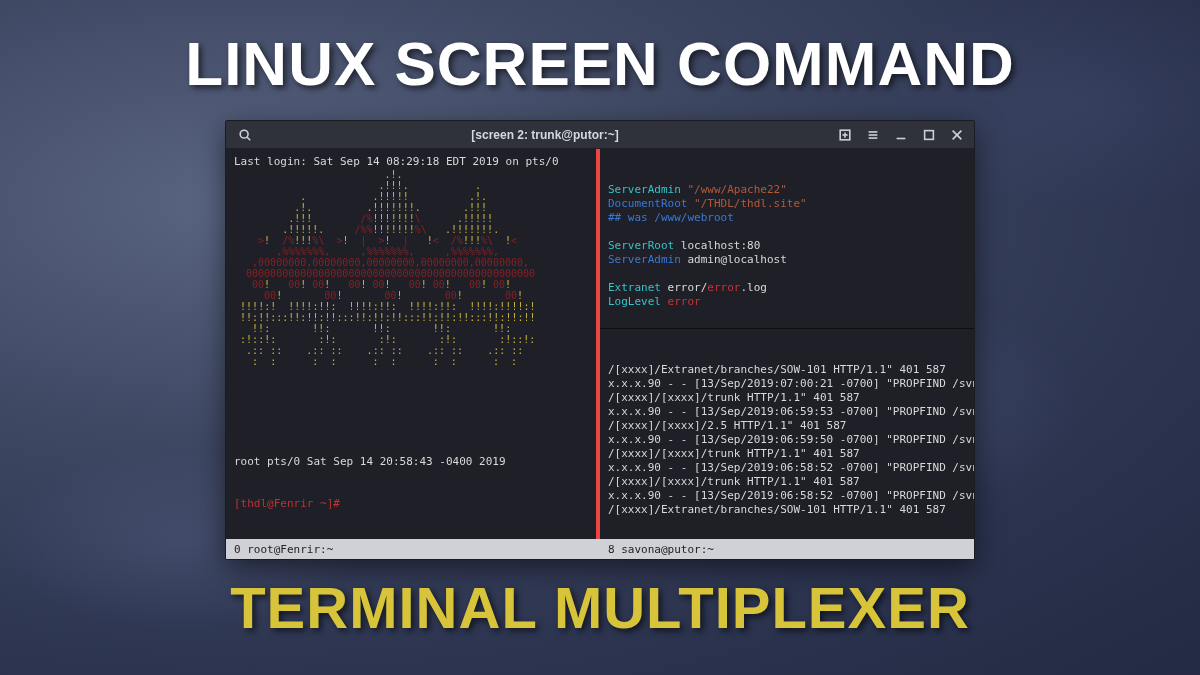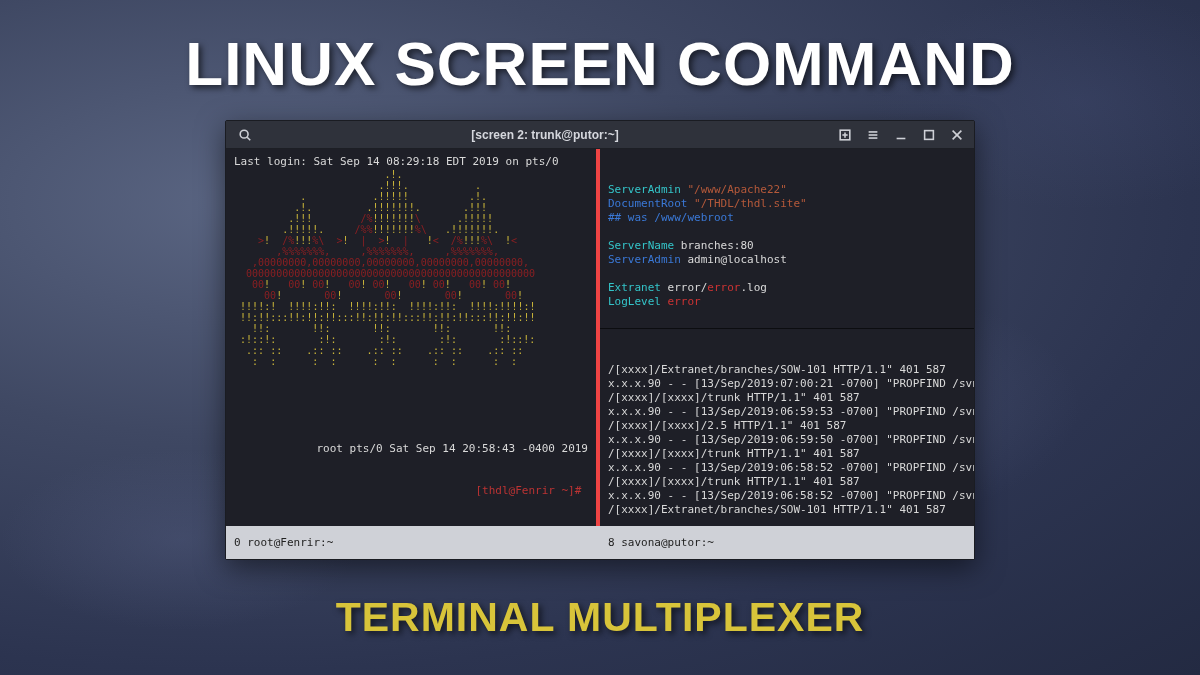"ServerName" span.k1 { text: ServerName -> ServerRoot }
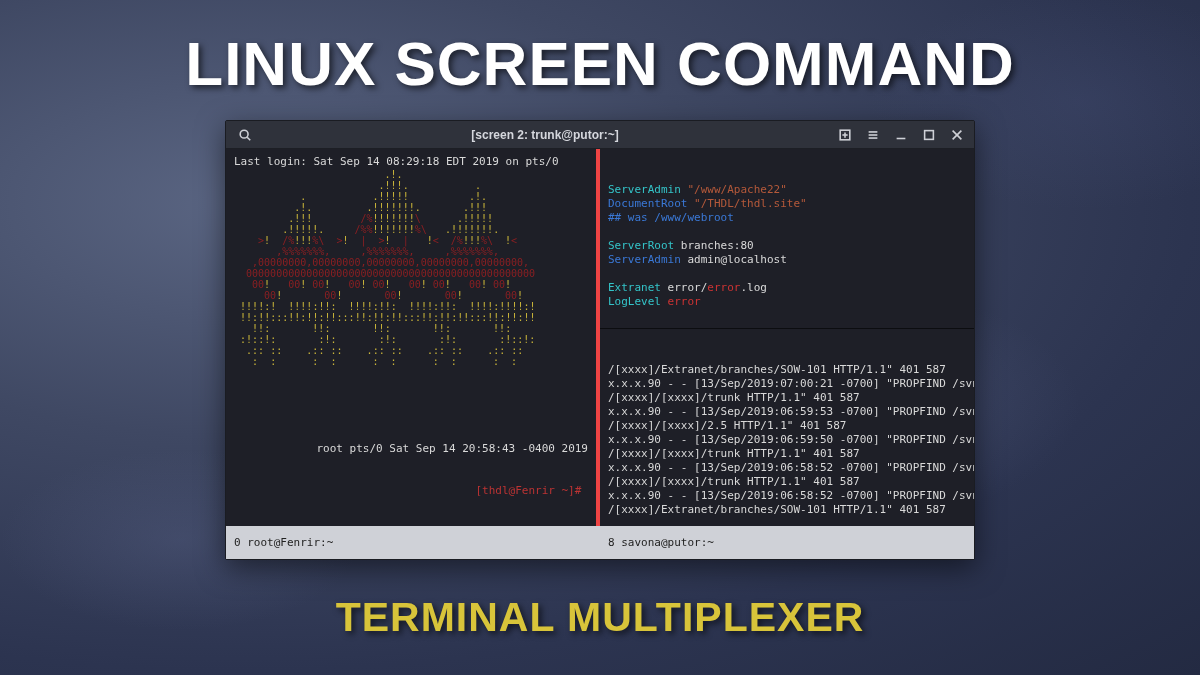"branches:80" span { text: branches:80 -> localhost:80 }
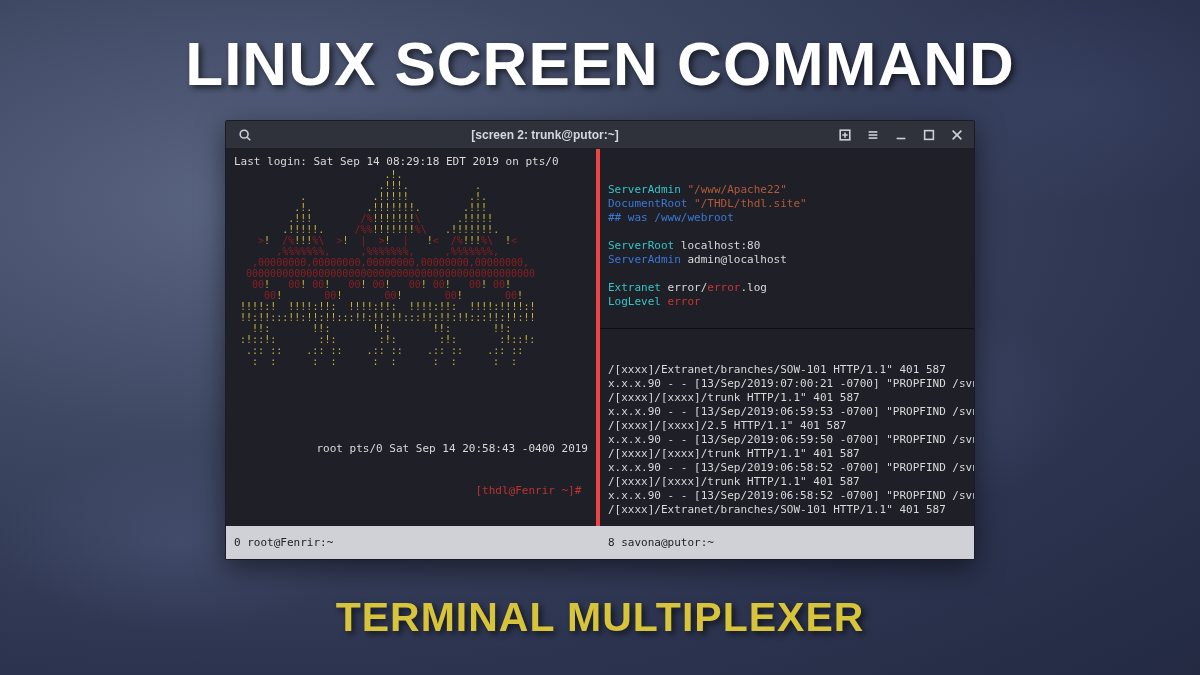"root pts/0 Sat Sep 14" .leftfoot { text-align: right -> none }
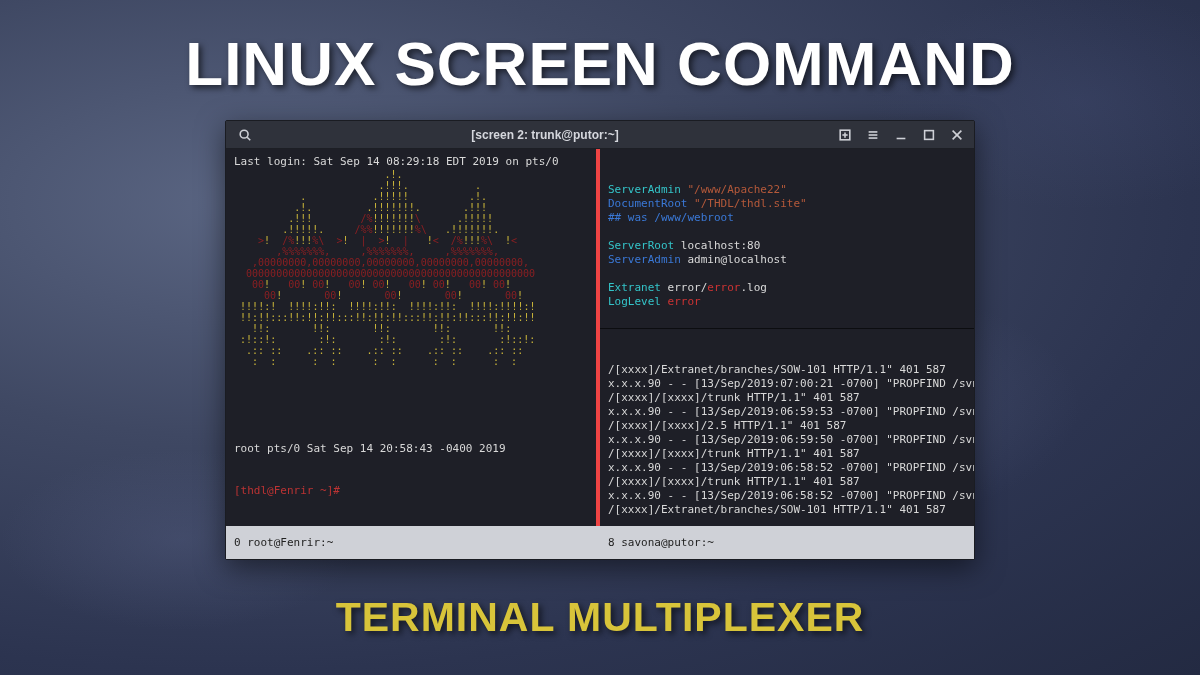"0 root@Fenrir:~" .statusbar { height: 33px -> 20px }
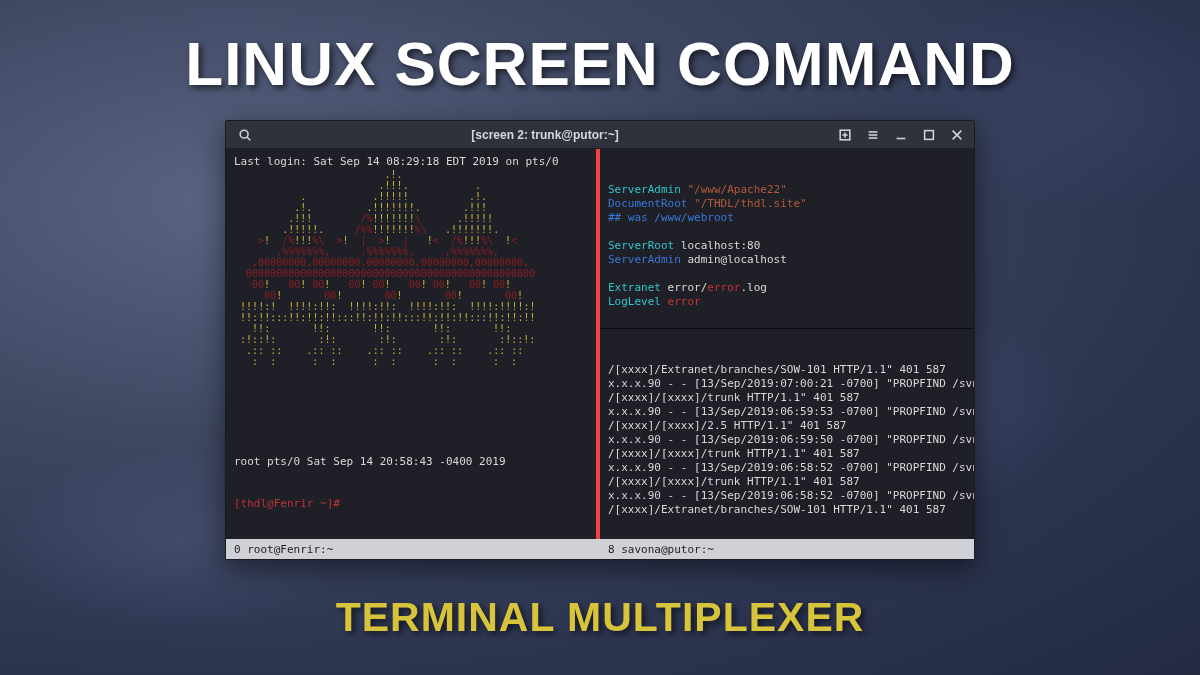"TERMINAL MULTIPLEXER" .headline.bottom { font-size: 41px -> 58px }
